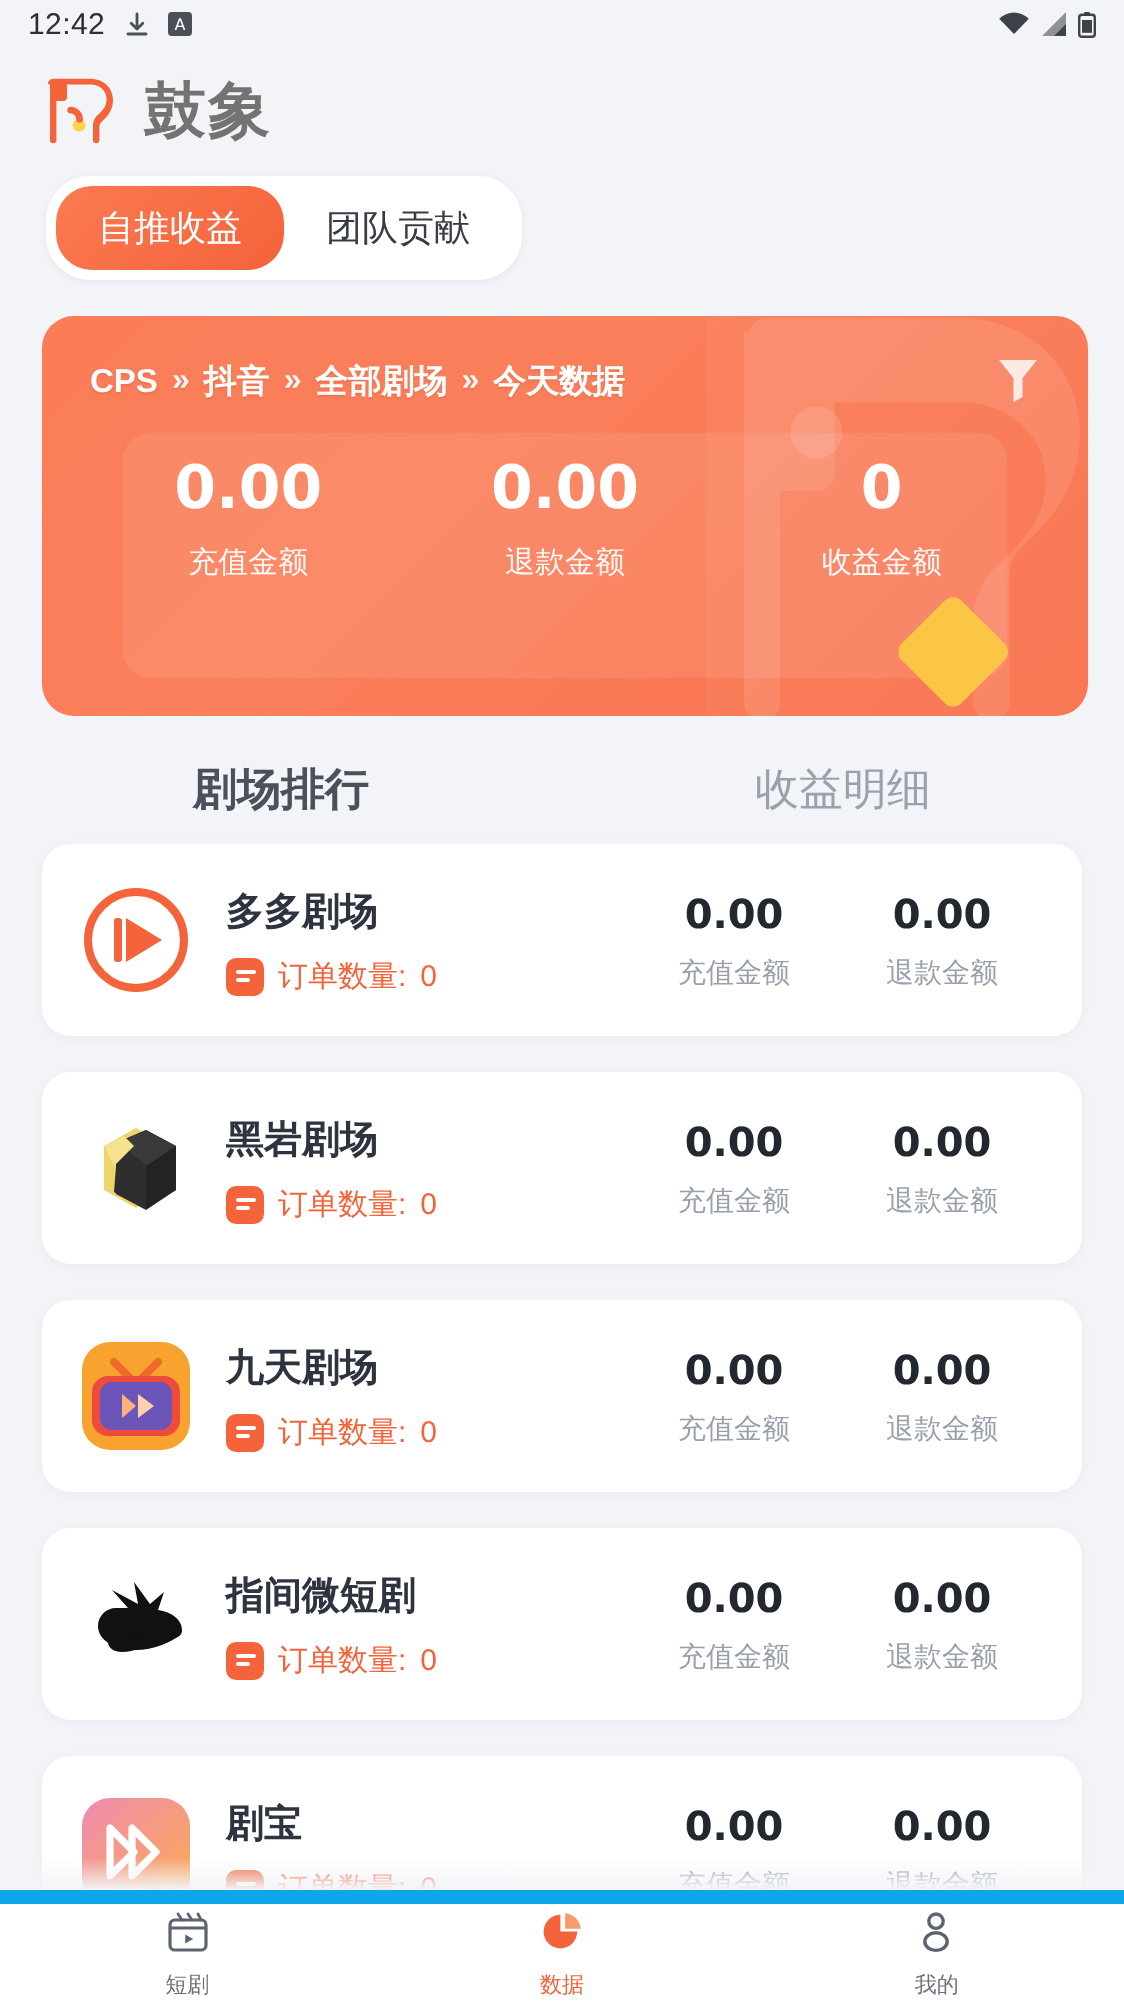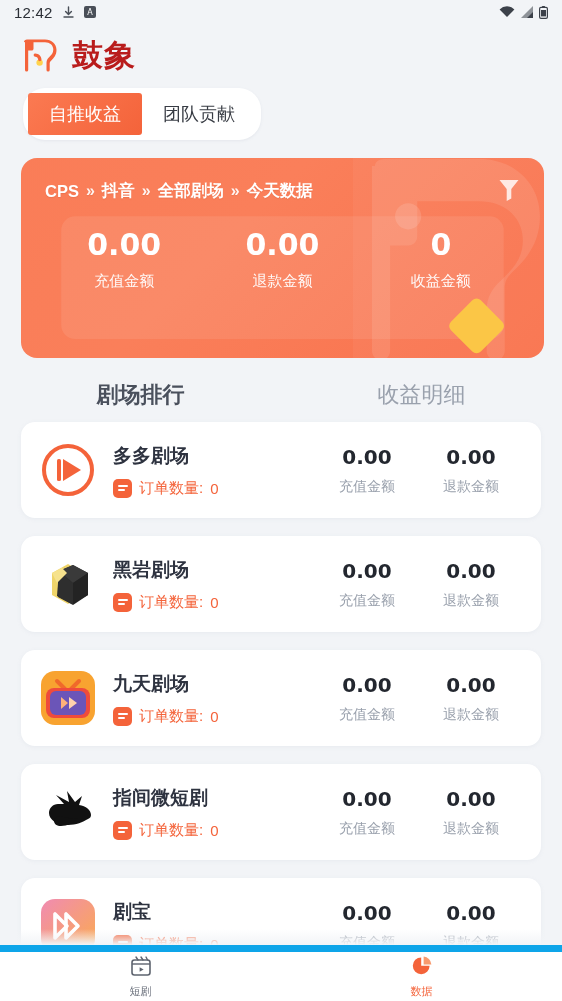"鼓象" .brand-name { color: #b91c1c -> #737373 }
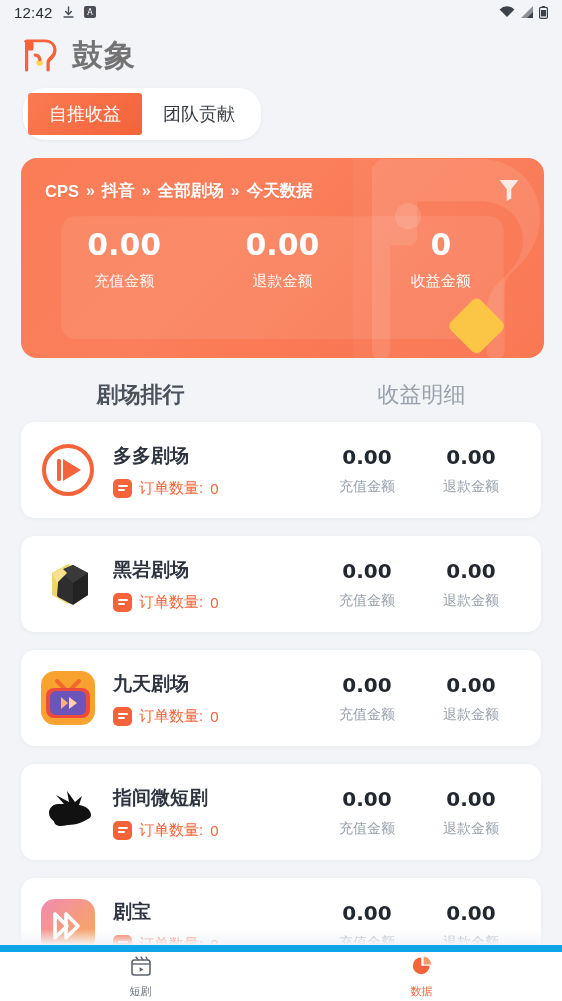"自推收益" .seg-item { border-radius: 3px -> 18px }
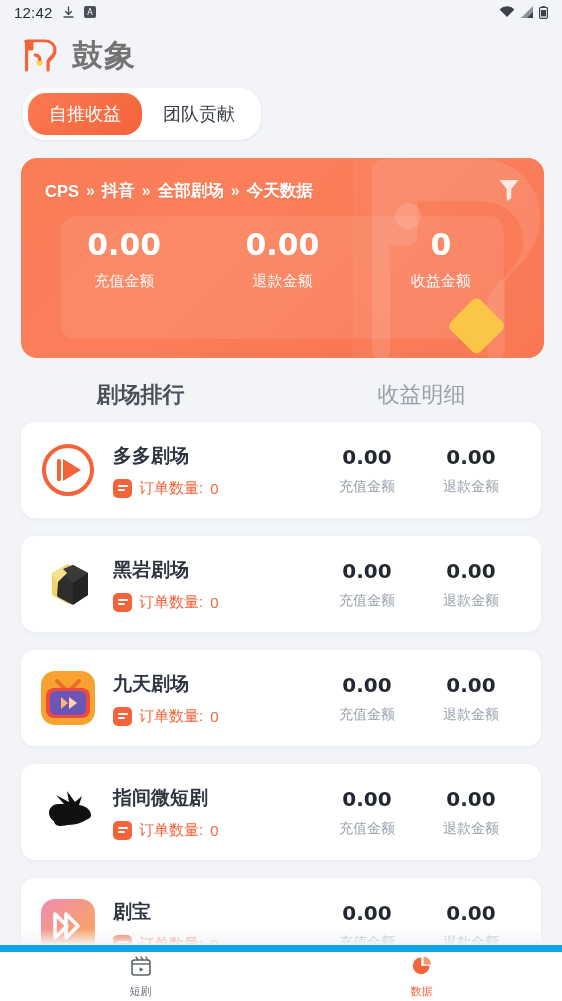"我的" div.tb { html: none -> <div> <svg> <circle></circle> <ellipse></ellipse> </svg> <div>我的</div> </div> }
